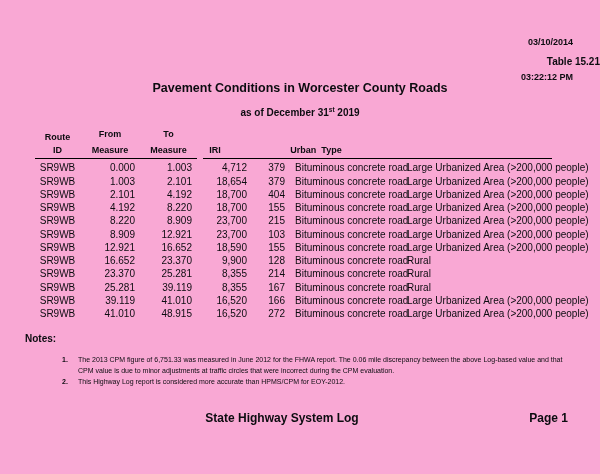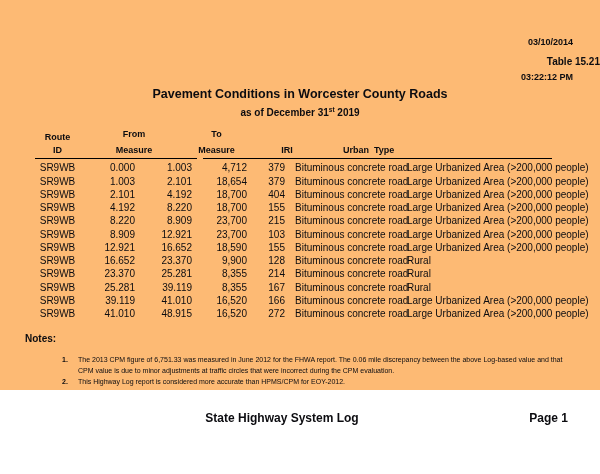"03/10/2014" .page { background: #fdba74 -> #f9a8d4; height: 390px -> 474px }
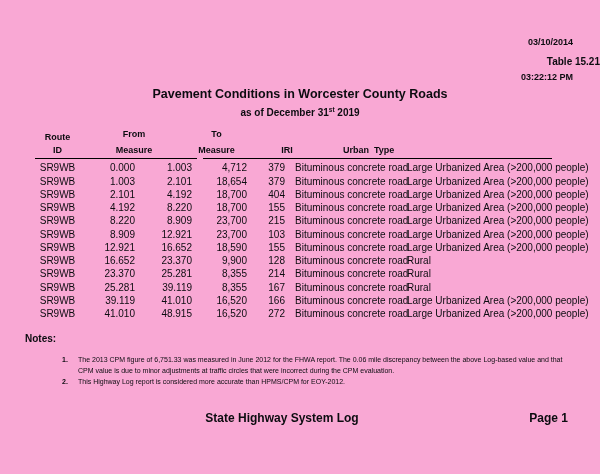"Pavement Conditions in Worcester County" .main-title { margin-top: 6px -> none }
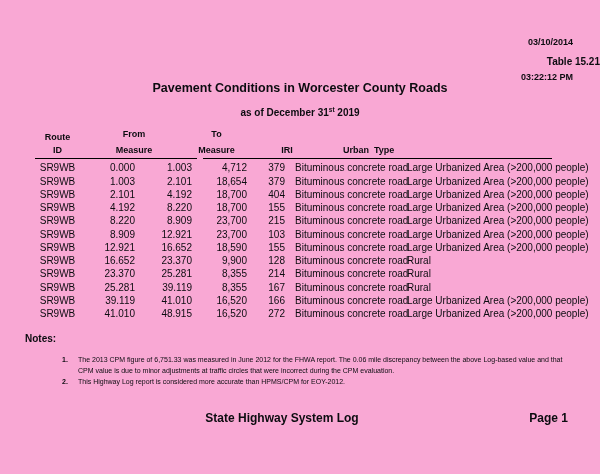"Route" .thead { gap: 24px -> none }
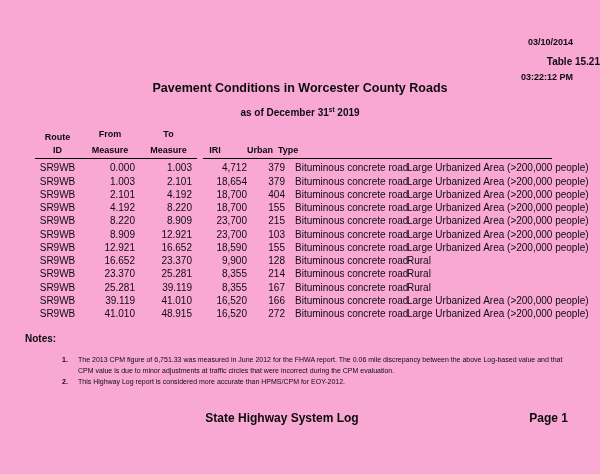"Urban Type" .hcell.c6 { text-align: left -> center }
